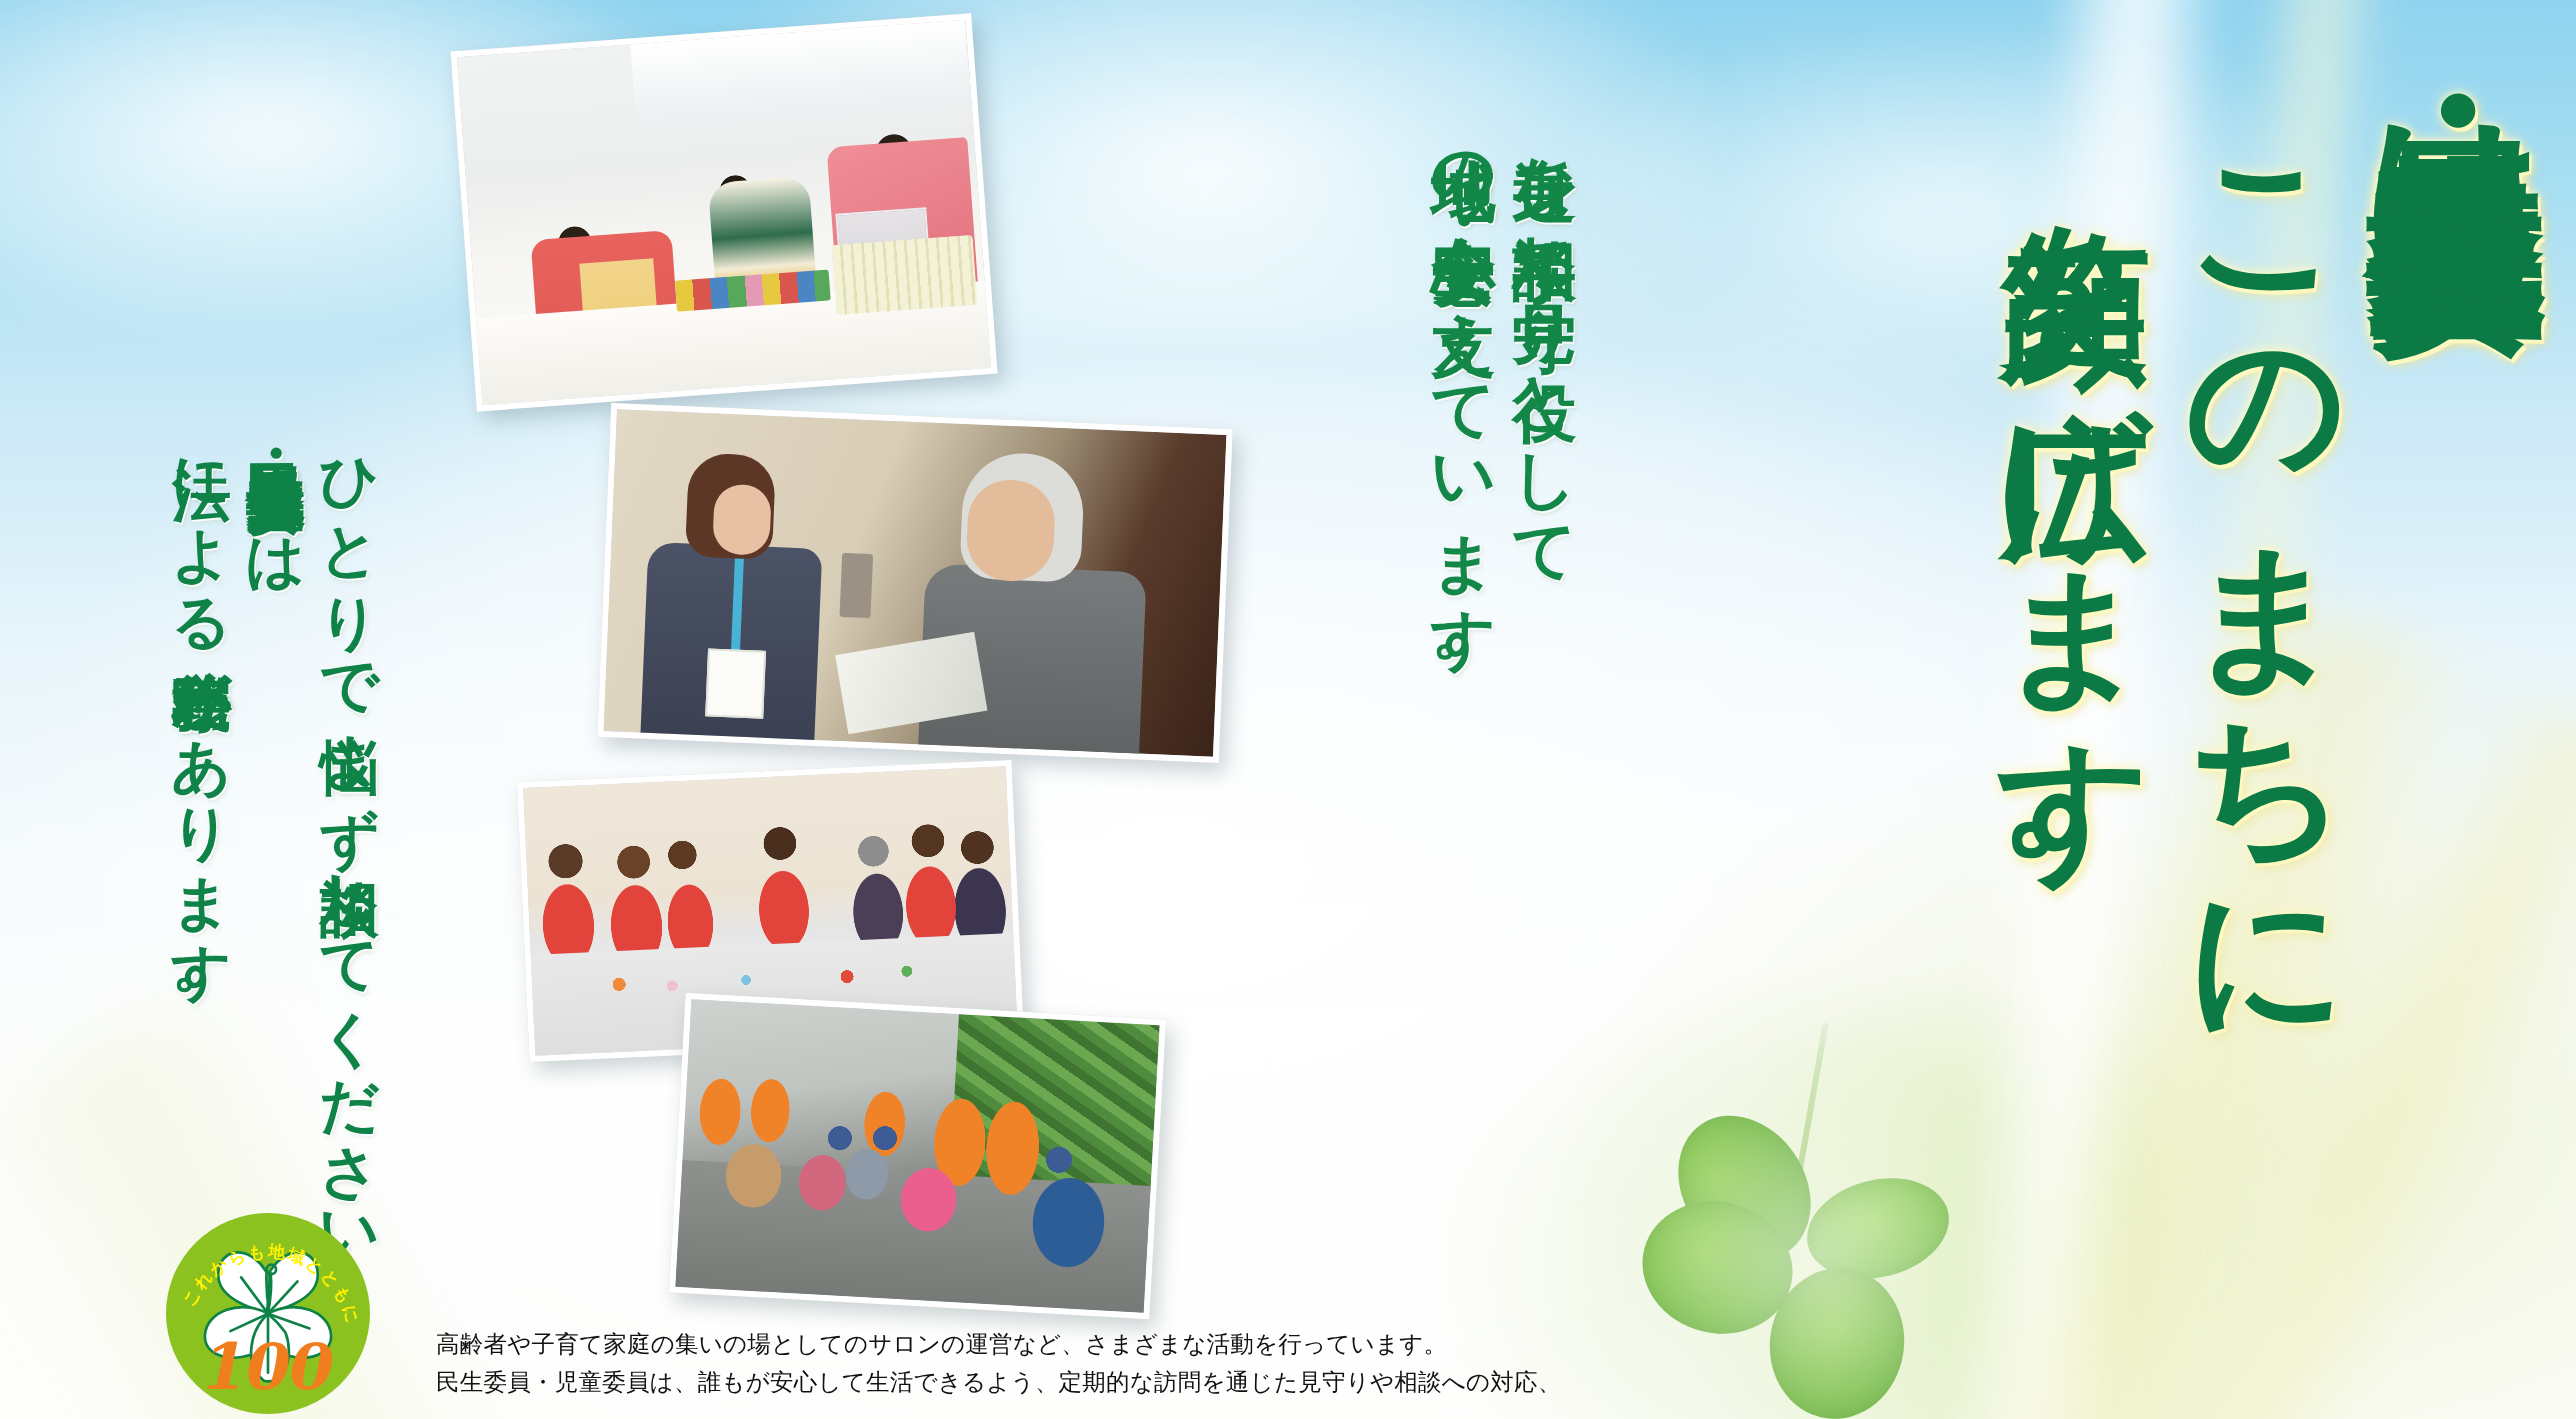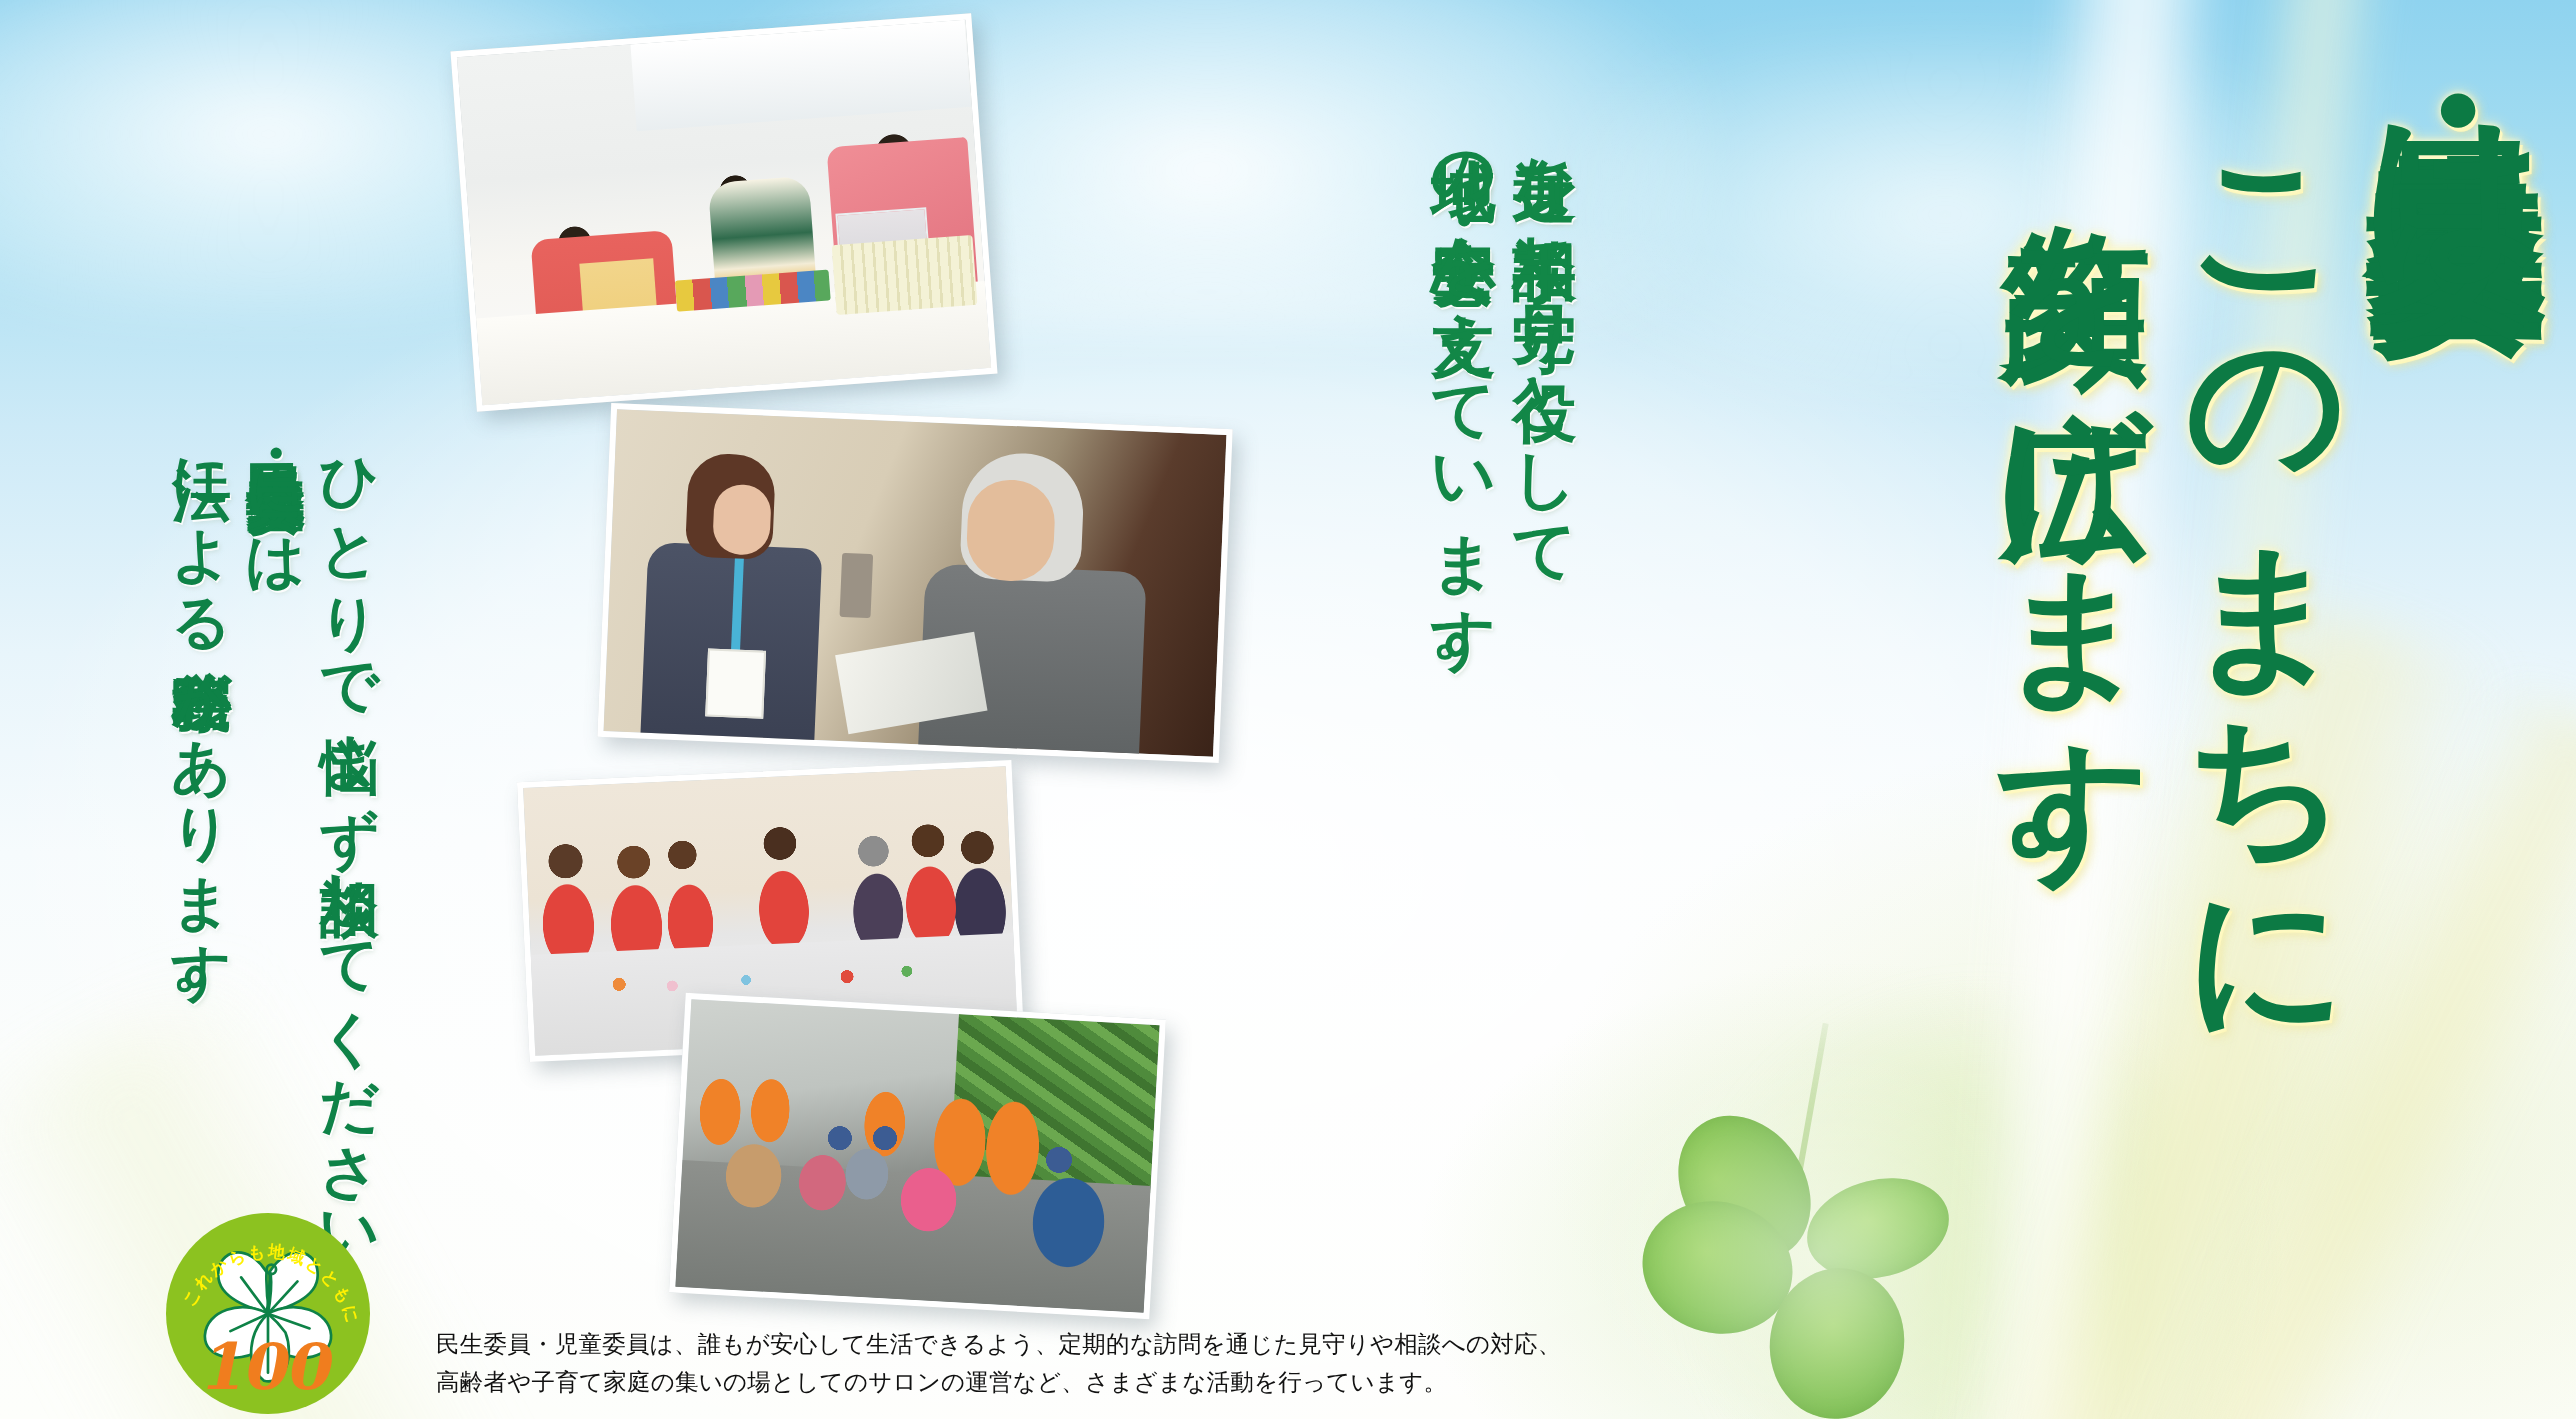"民生委員・児童委員は、誰もが安心して生活できるよう、定期的な訪問を通じた見守りや" span.cl { order: before "高齢者や子育て家庭の集いの場としてのサロンの運営など、さまざまな活動を行っていま" -> after "高齢者や子育て家庭の集いの場としてのサロンの運営など、さまざまな活動を行っていま" }
